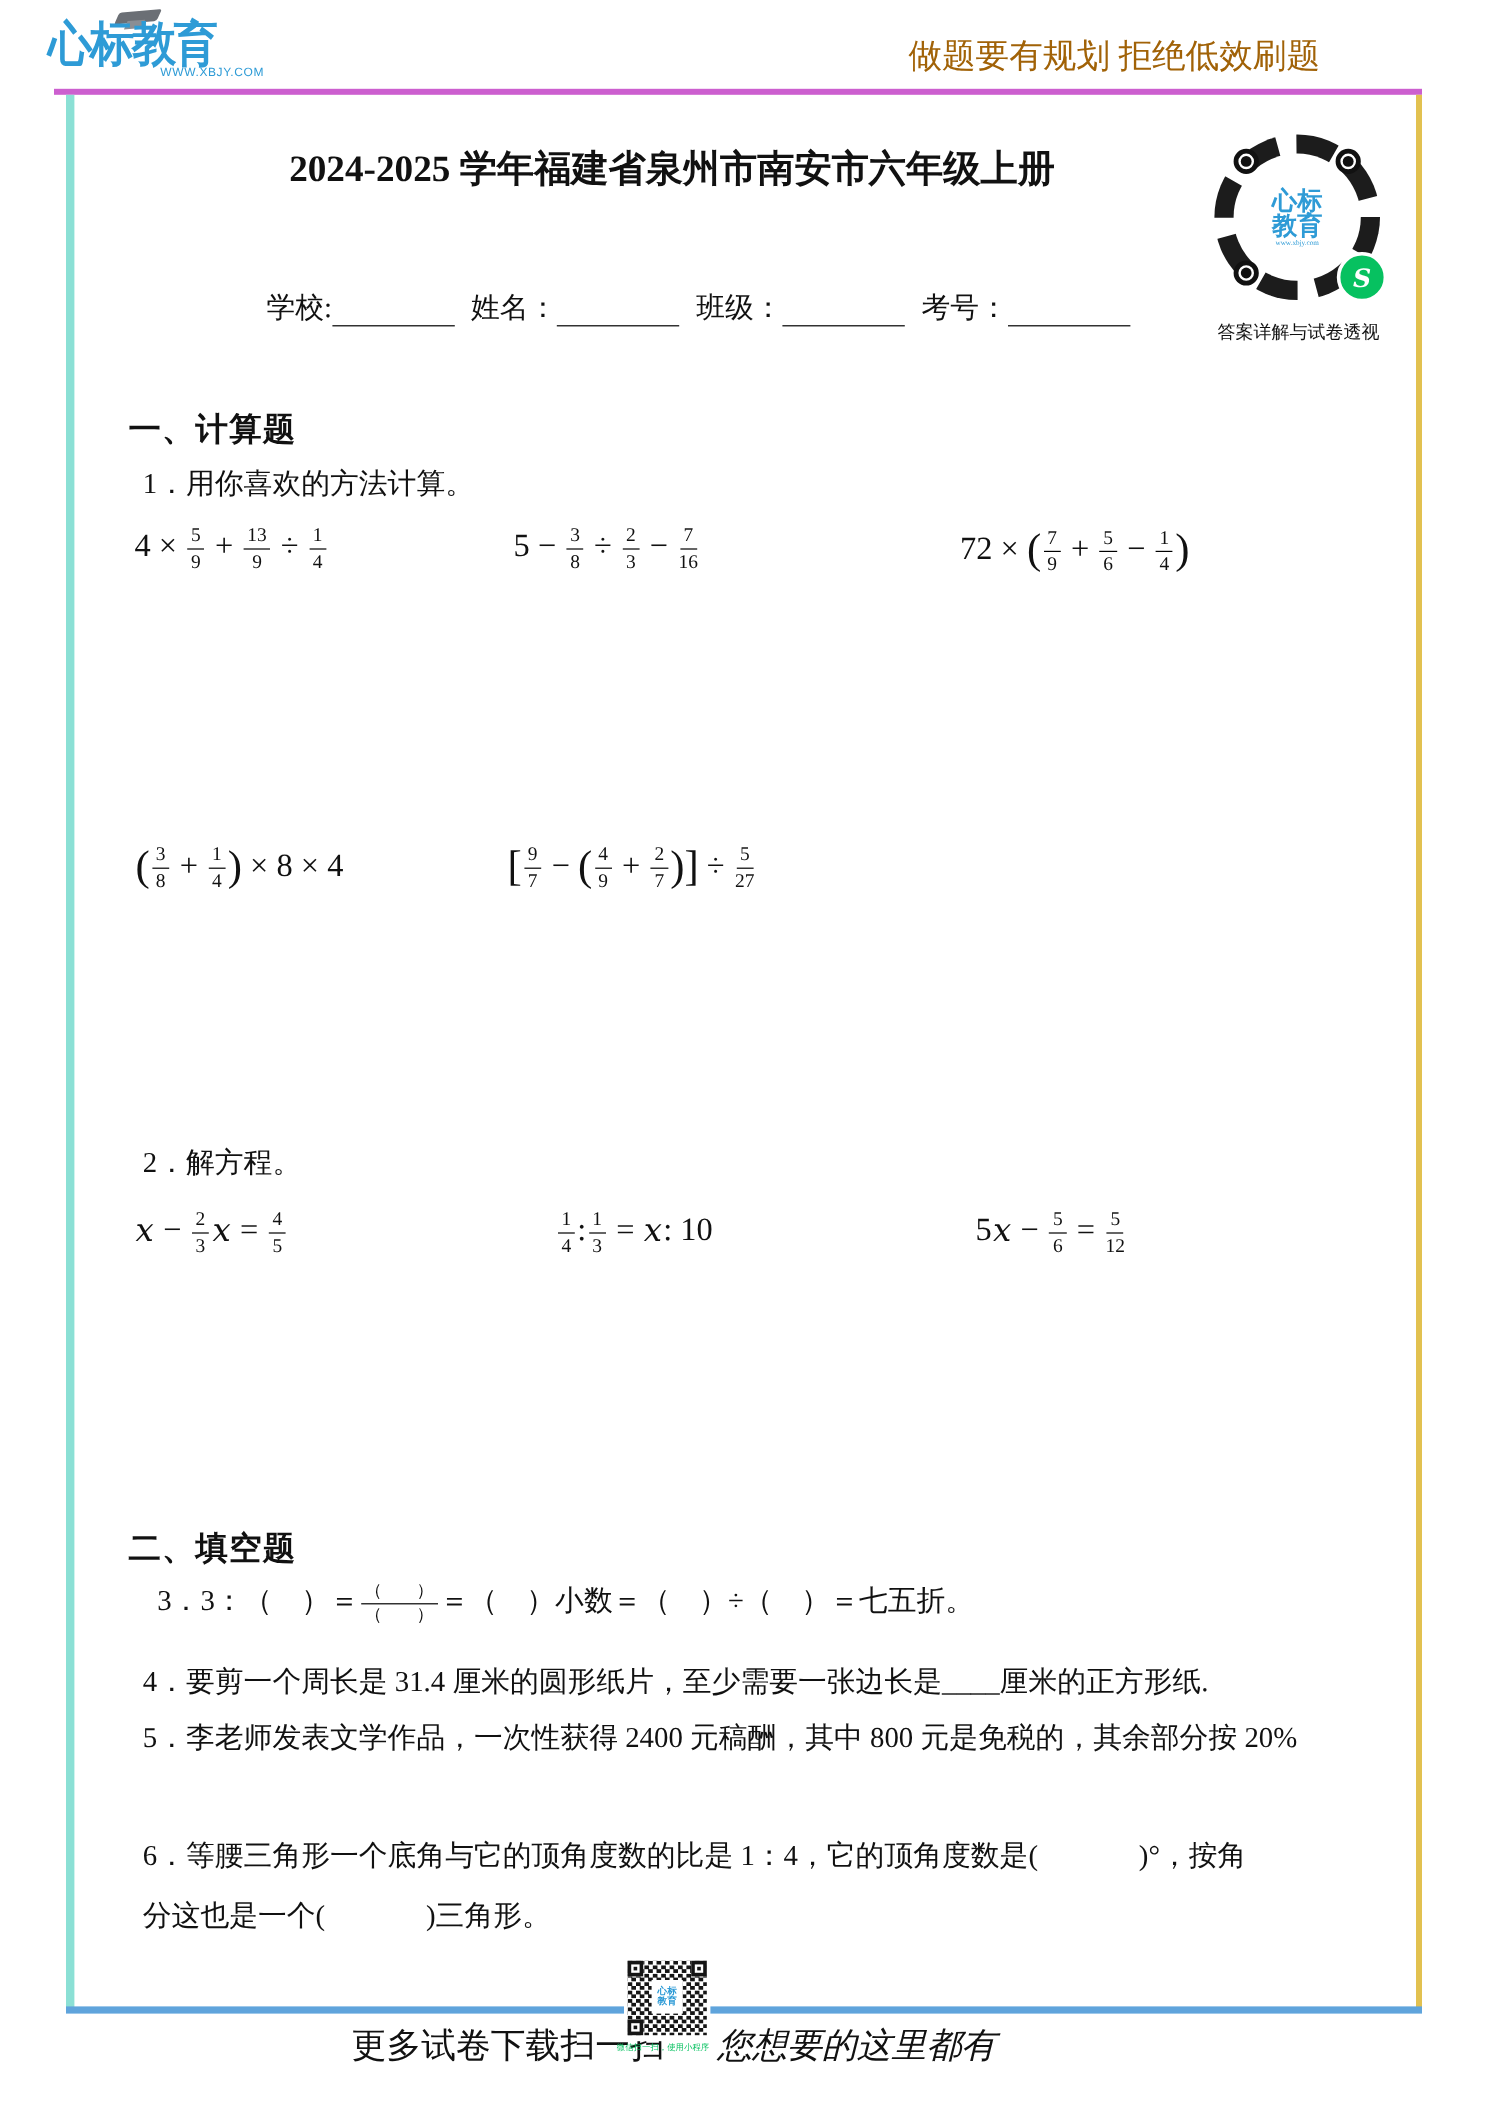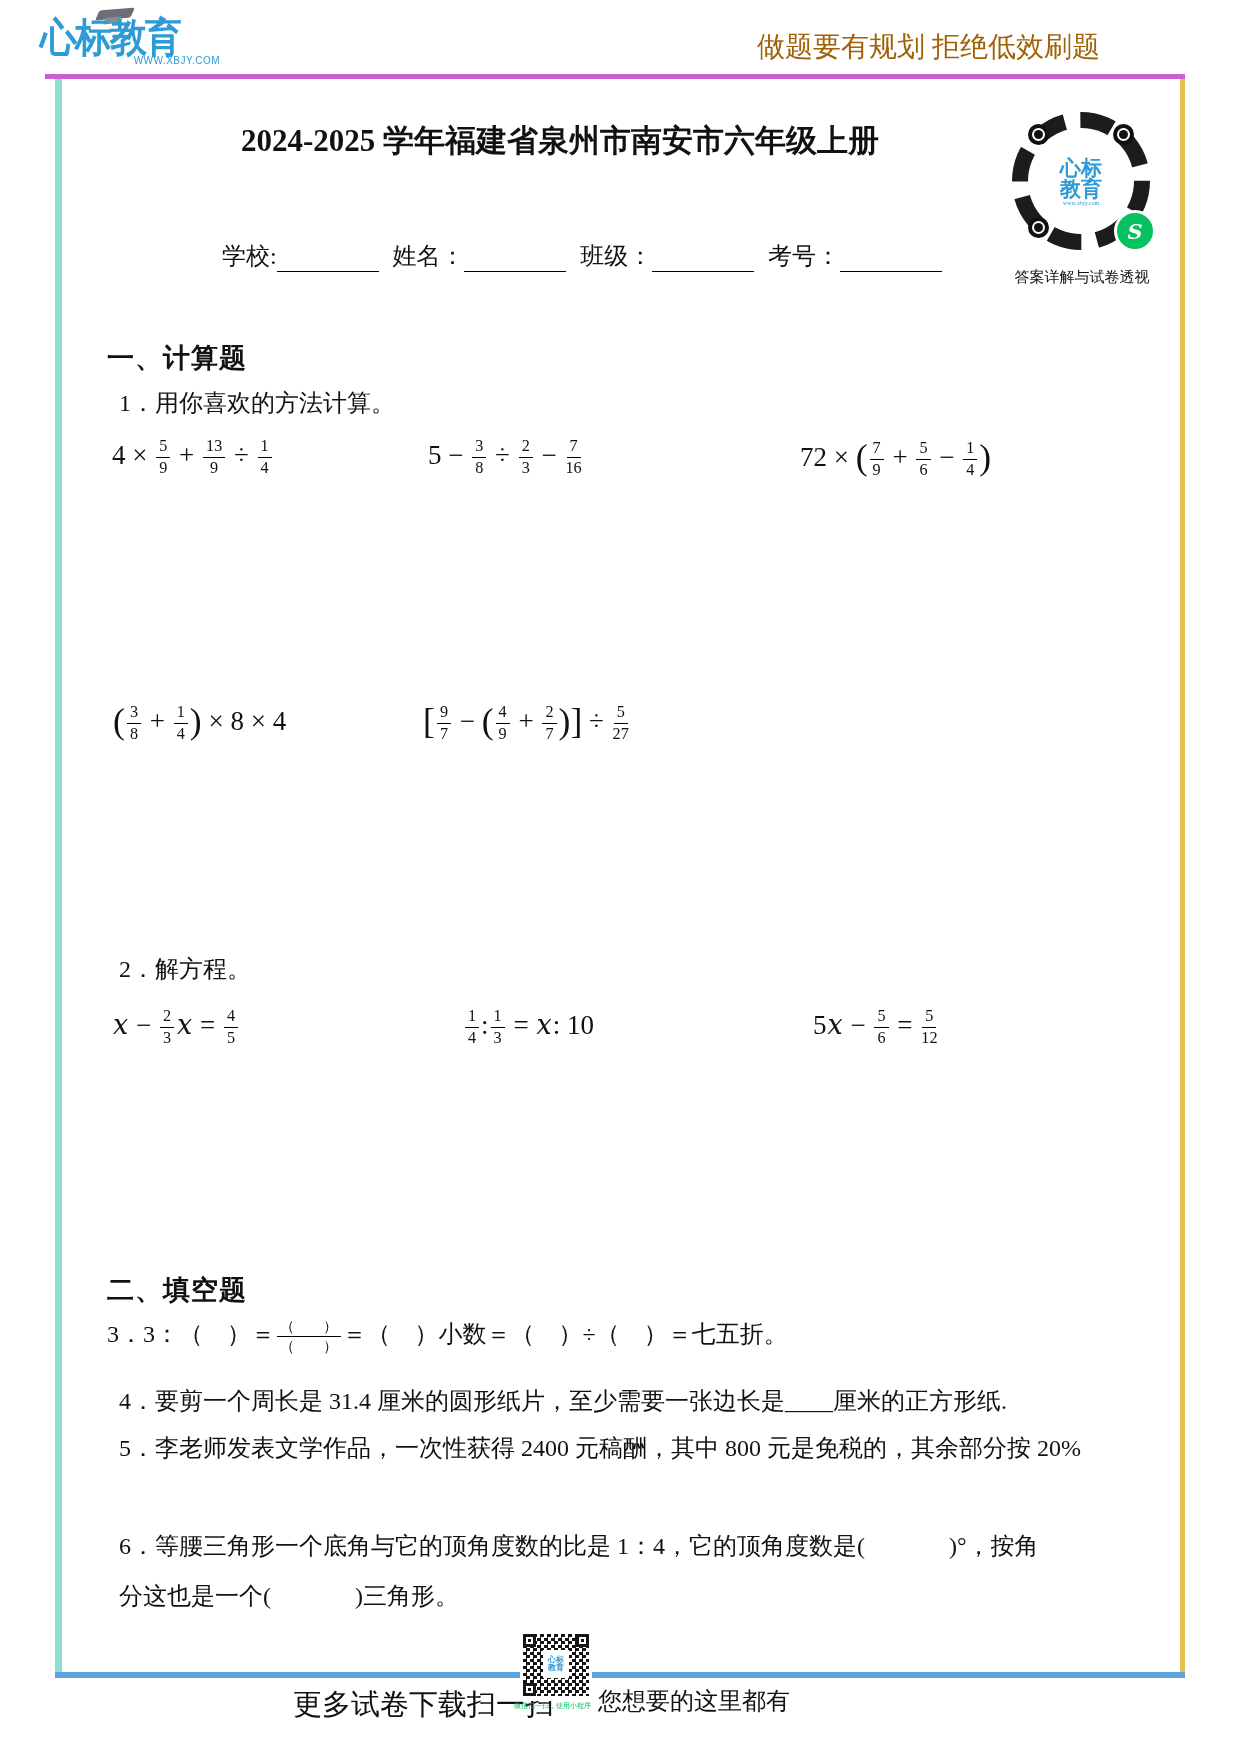"3．3：（ ）＝" .expr-small { margin-left: none -> 24px }
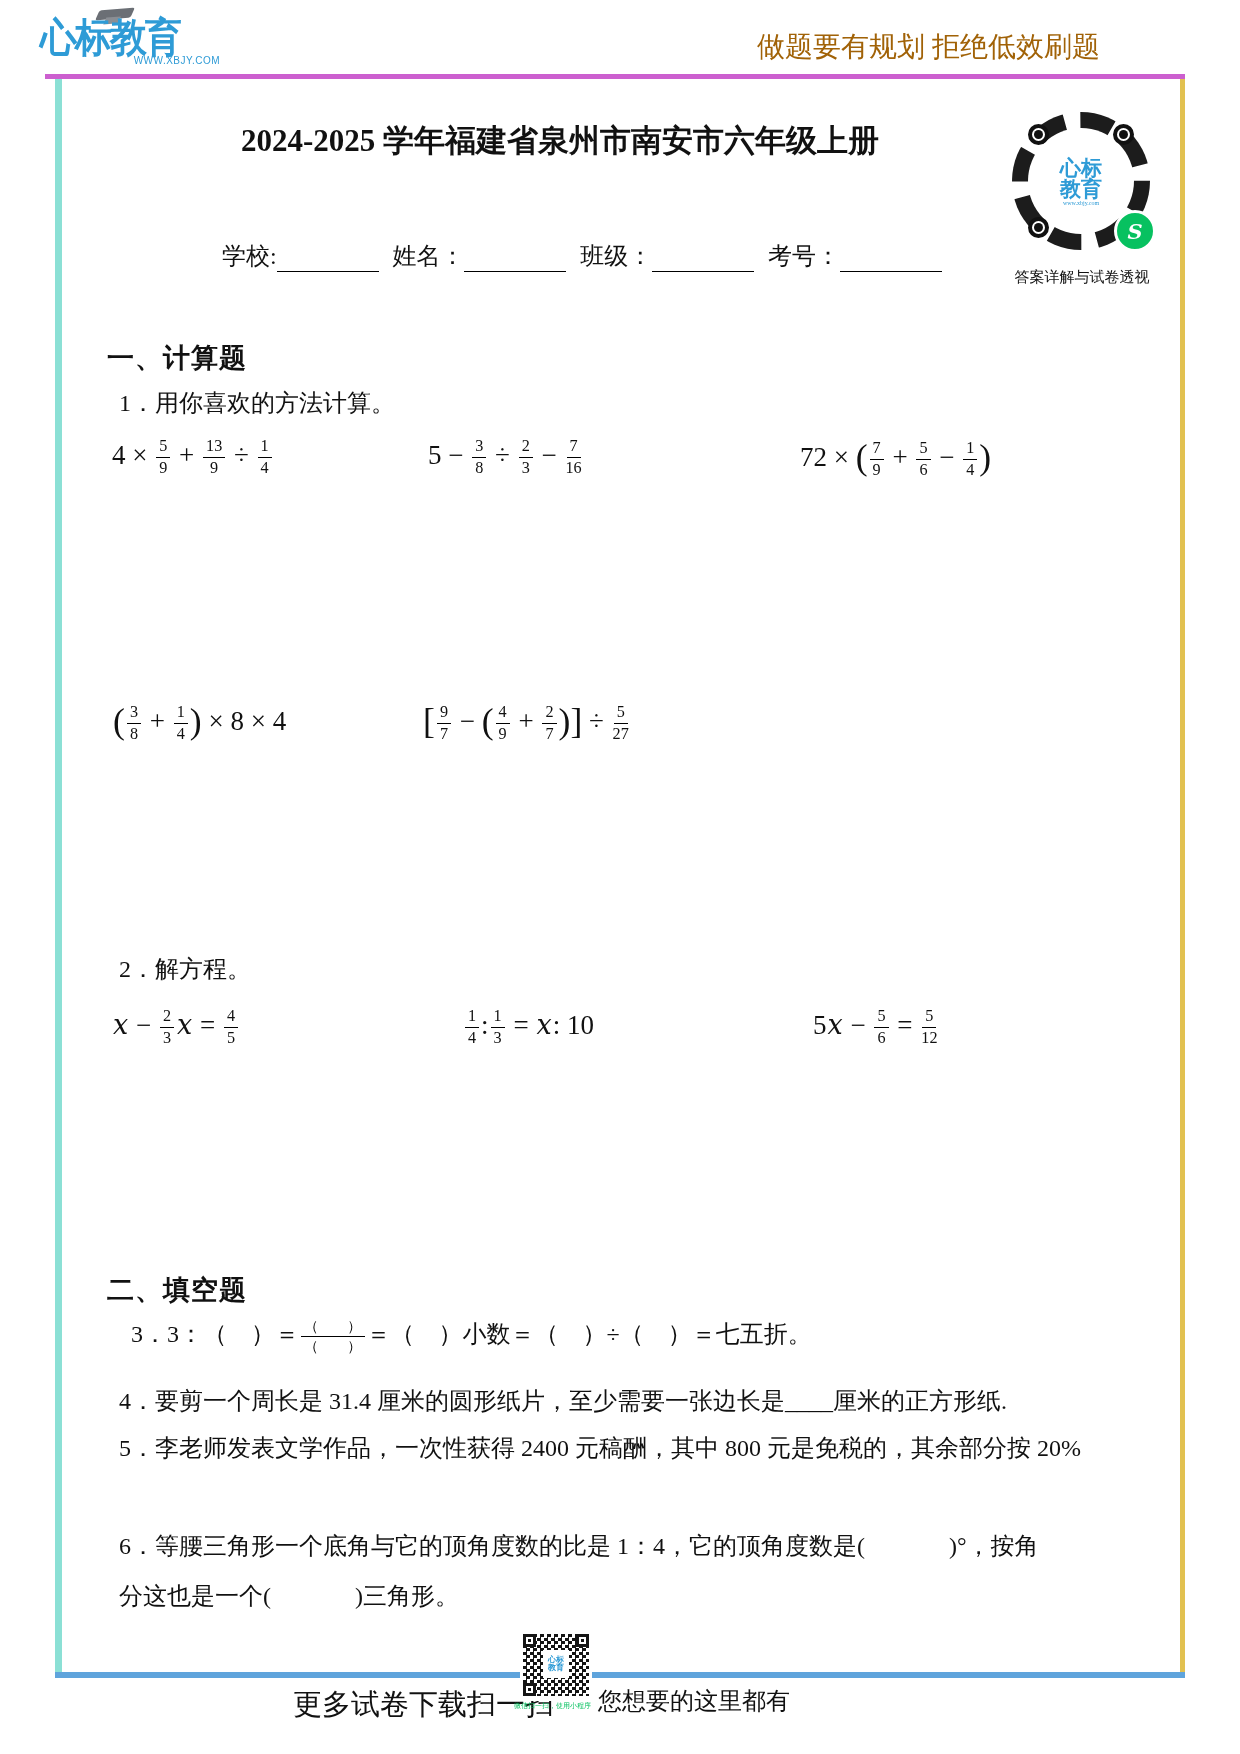"您想要的这里都有" .f-right { font-size: 24px -> 29px; font-style: none -> italic }
